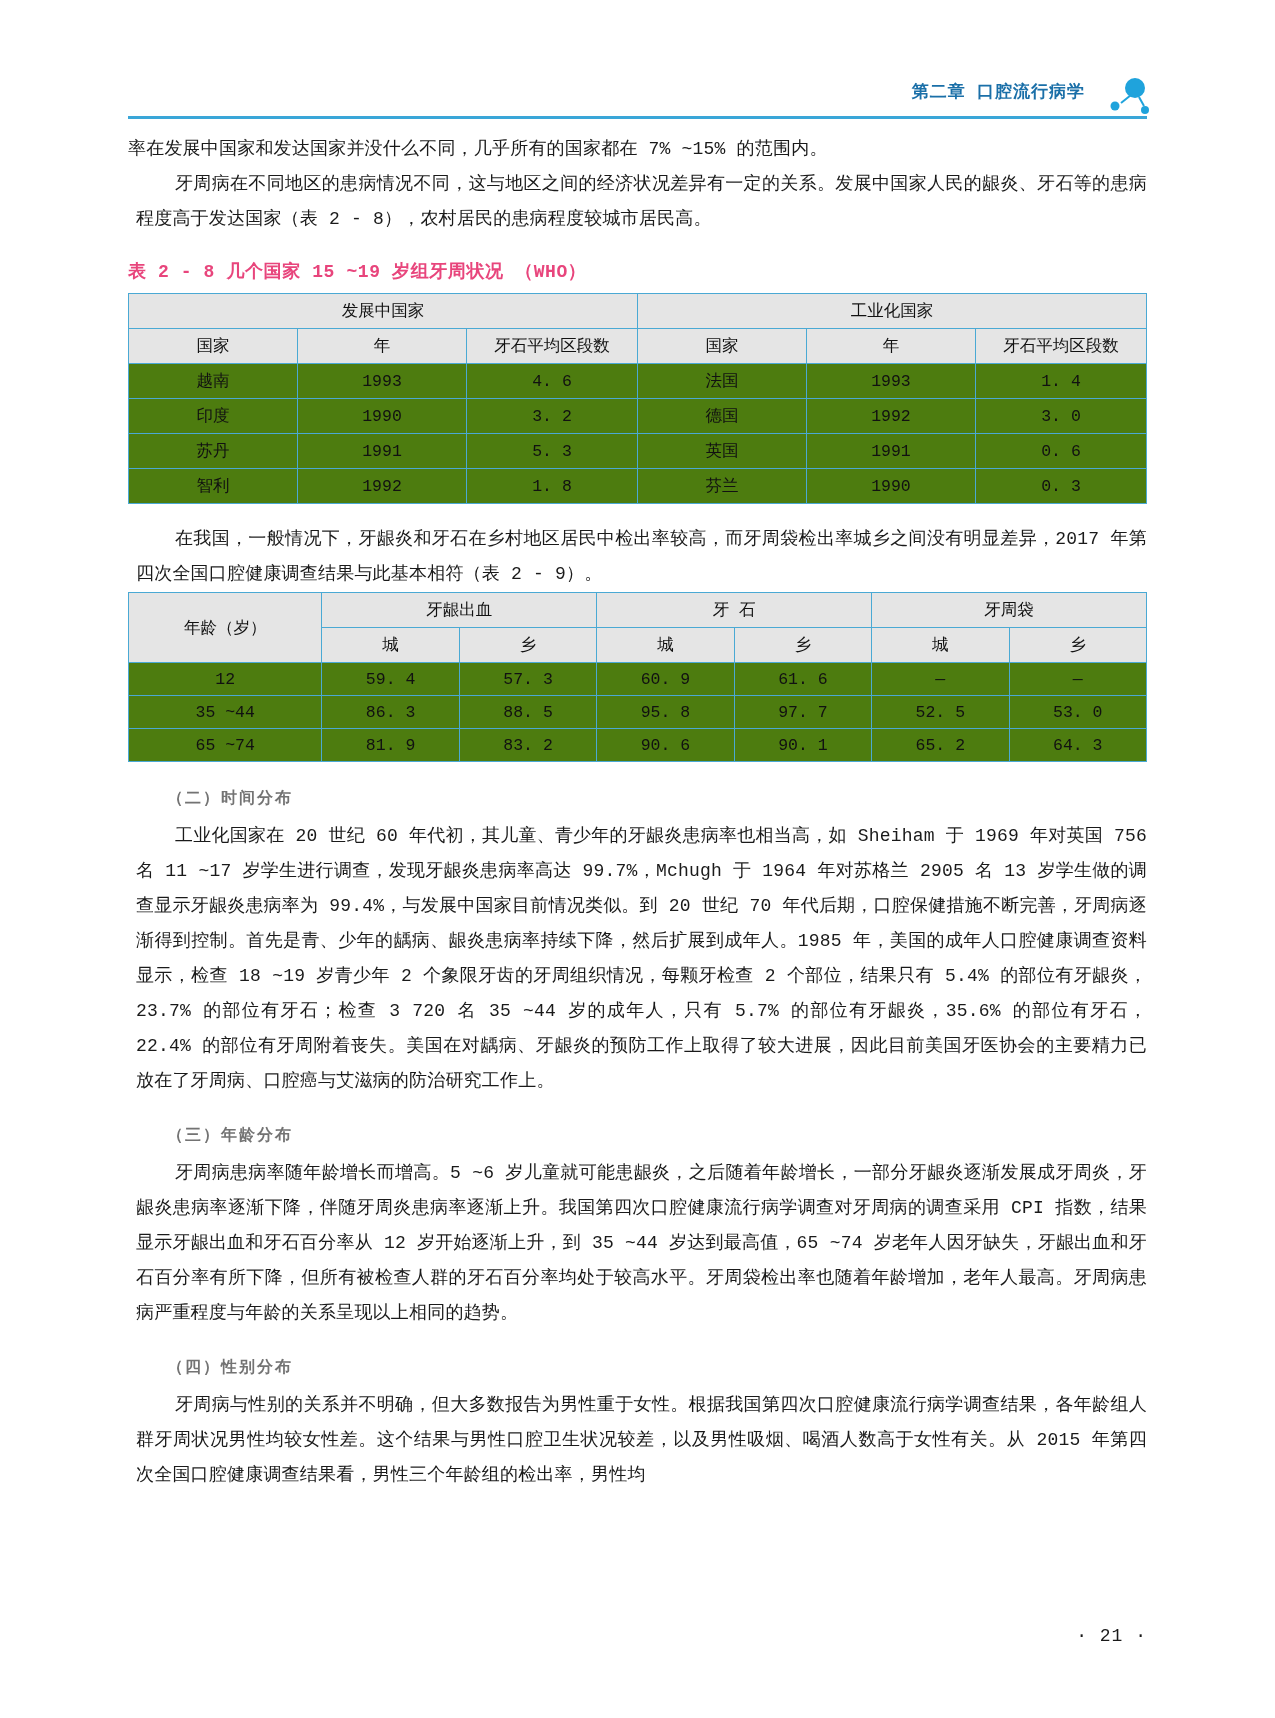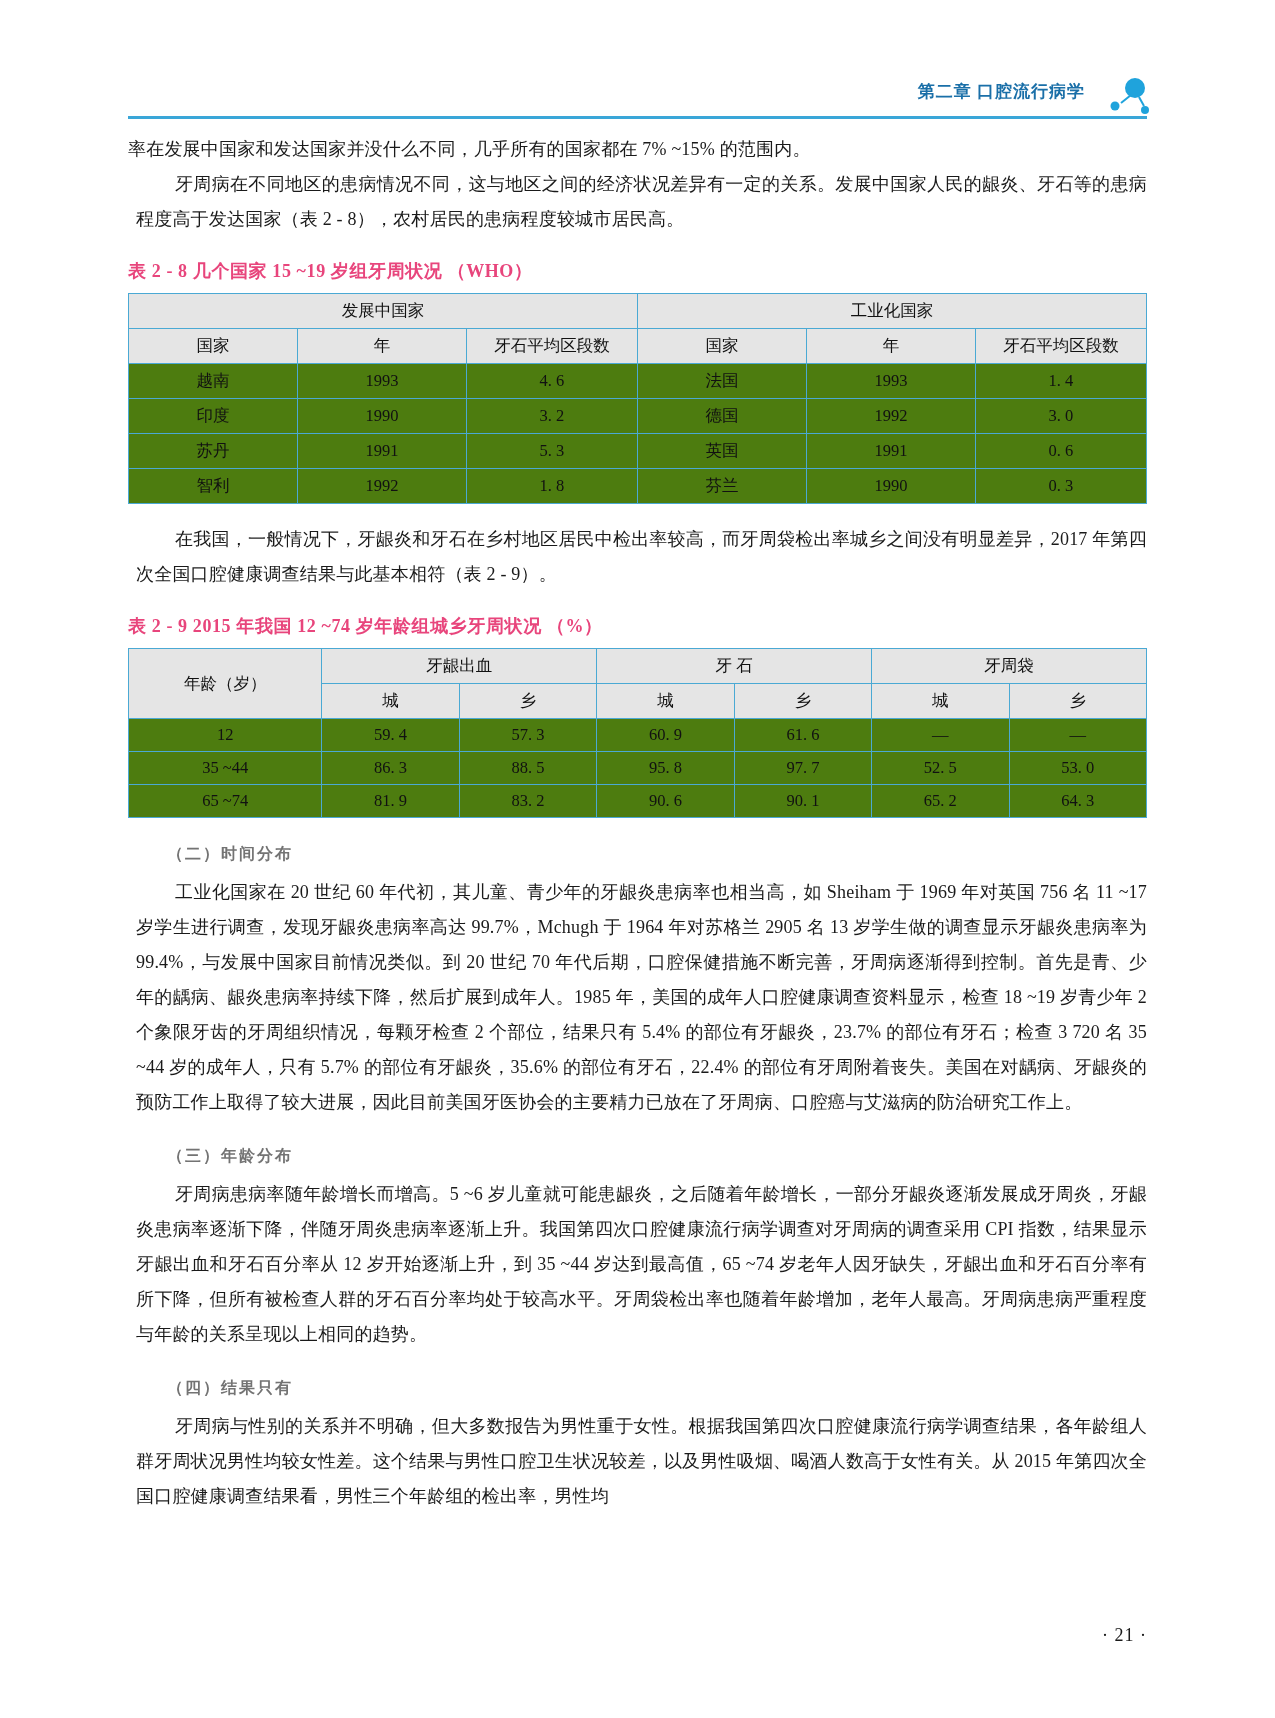"第二章 口腔流行病学" .page { font-family: none -> Liberation Mono, monospace }
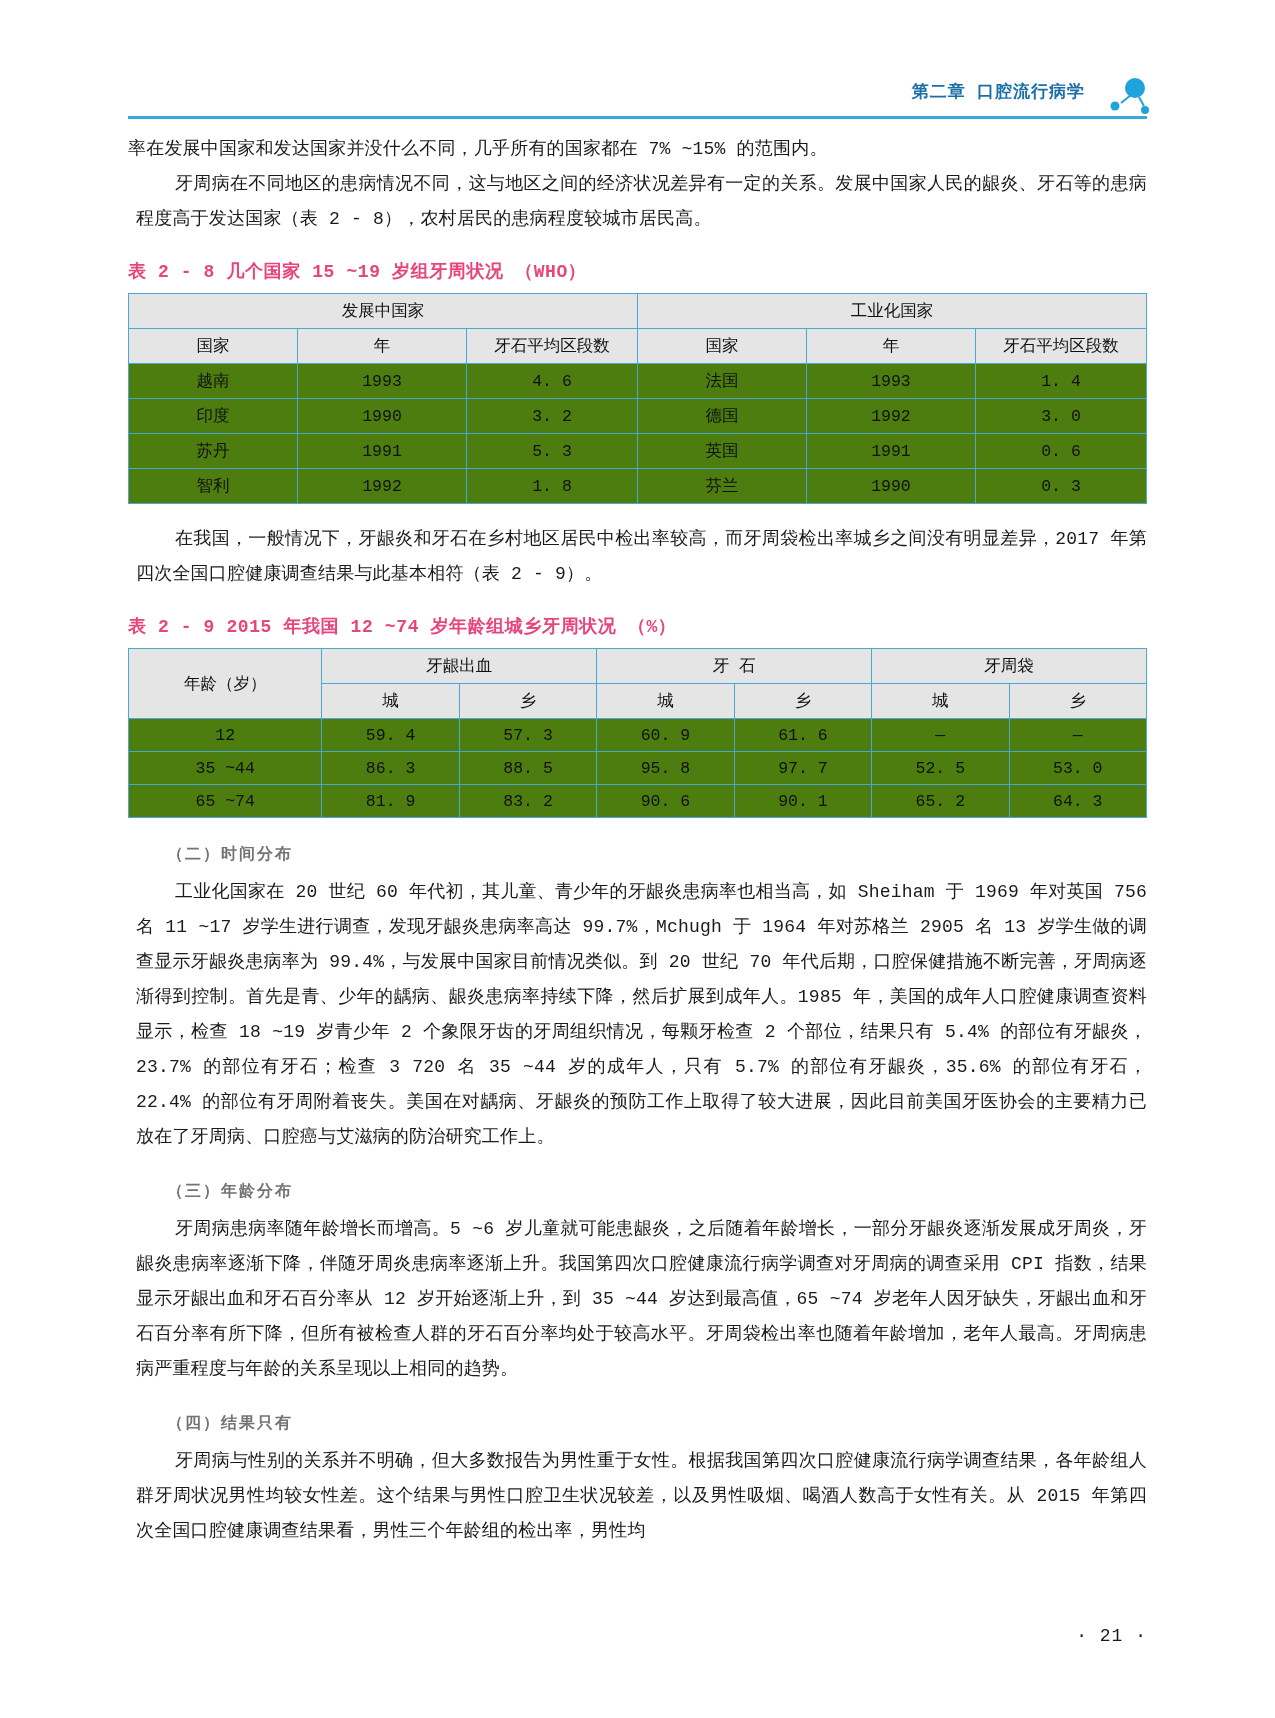"表 2 - 9 2015" div.table-caption { html: <div>表 2 - 9 2015 年我国 12 ~74 岁年龄组城乡牙周状况 （%）</div> -> none }
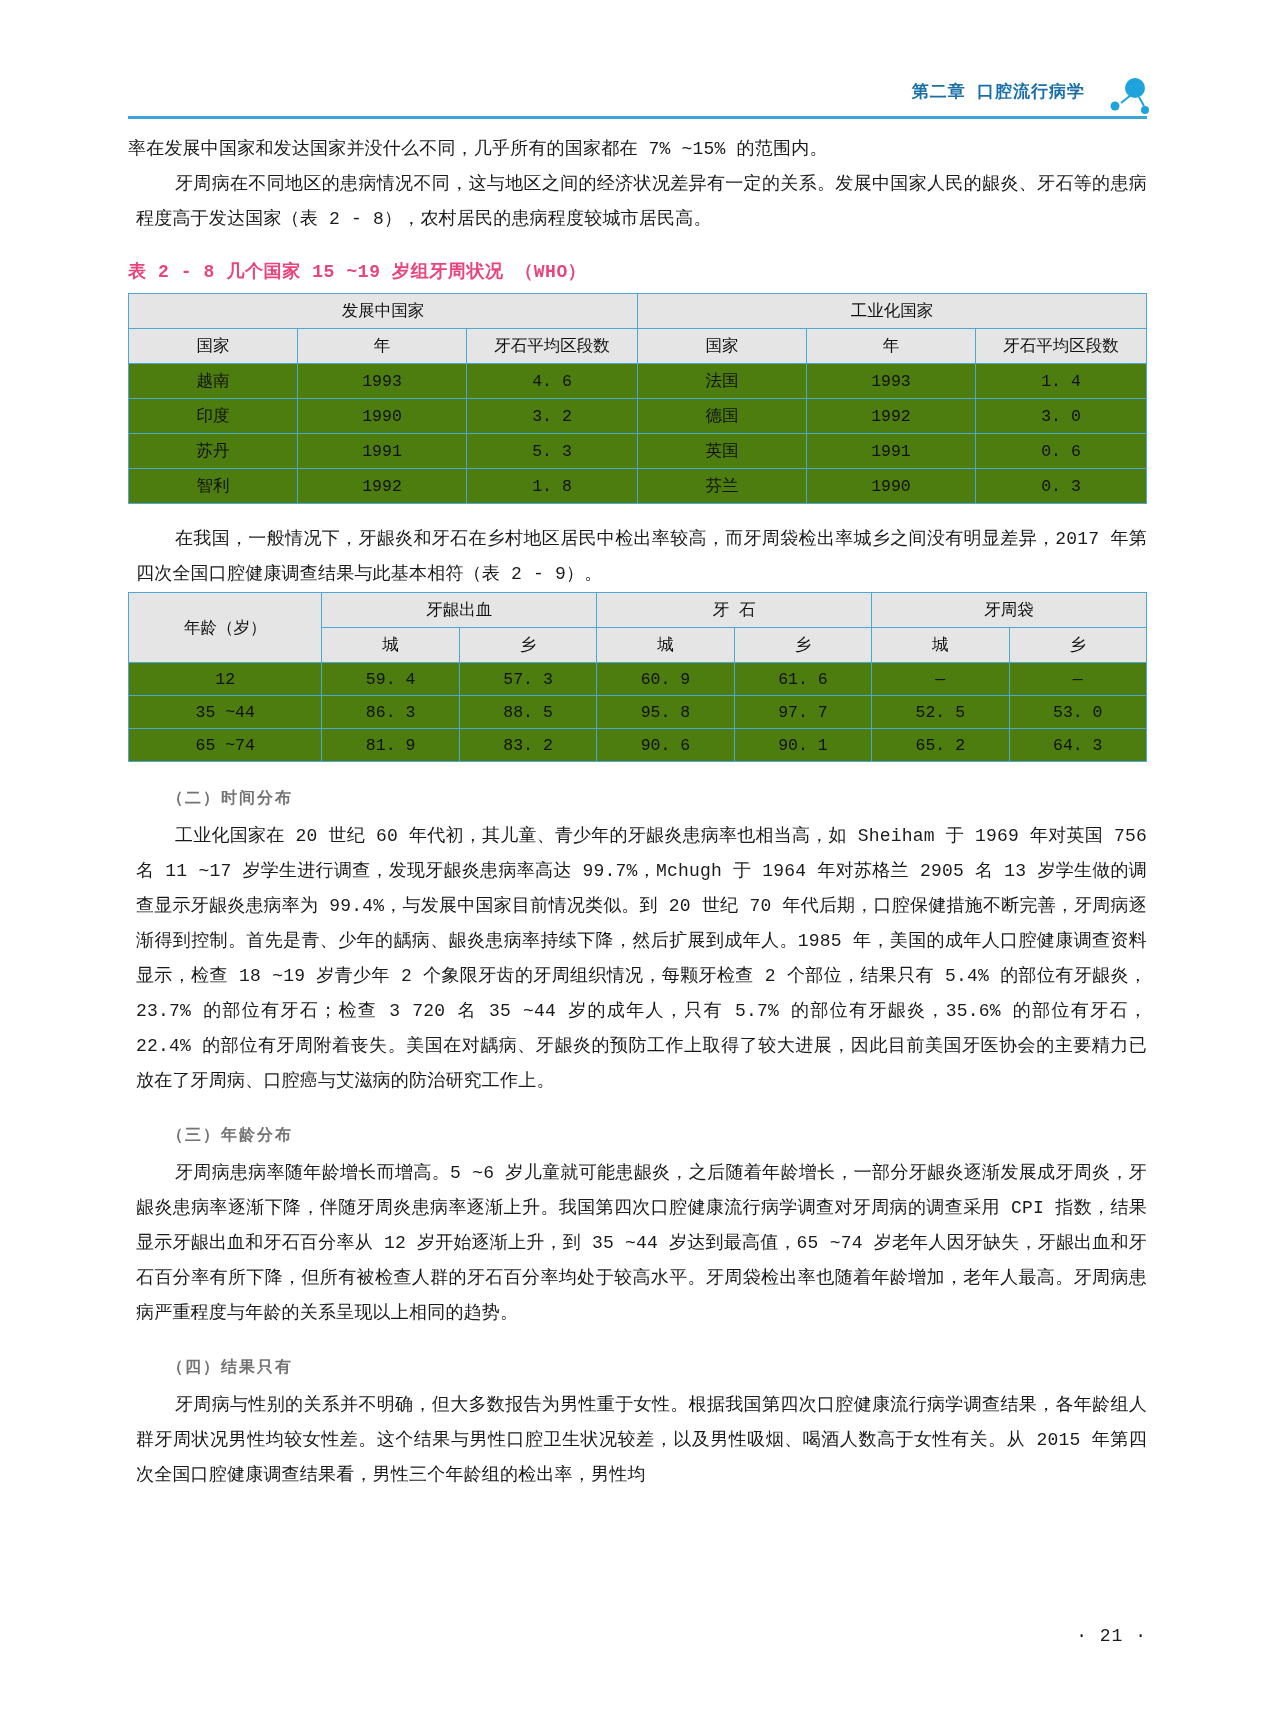"（四）结果只有" div.section-head { text: 结果只有 -> 性别分布 }
